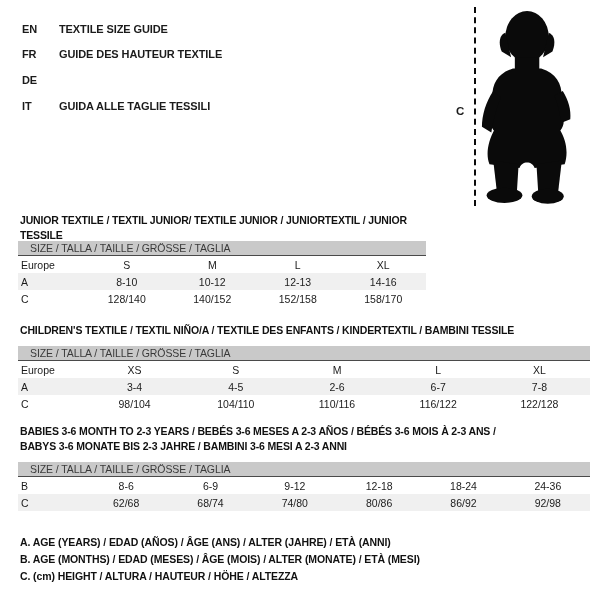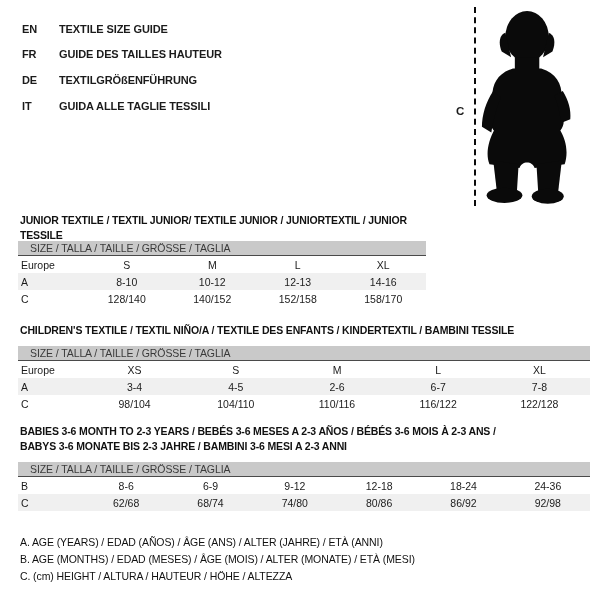"GUIDE DES TAILLES HAUTEUR" span.lang-title { text: TAILLES HAUTEUR -> HAUTEUR TEXTILE }
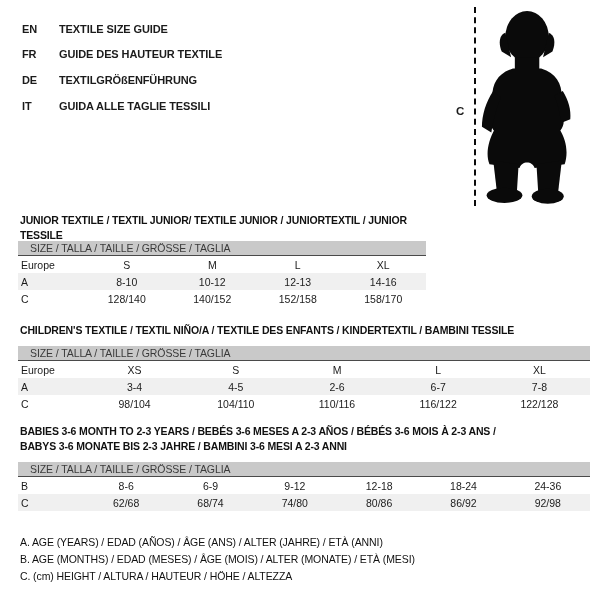"TEXTILGRÖßENFÜHRUNG" span.lang-title { html: <span>TEXTILGRÖßENFÜHRUNG</span> -> none }
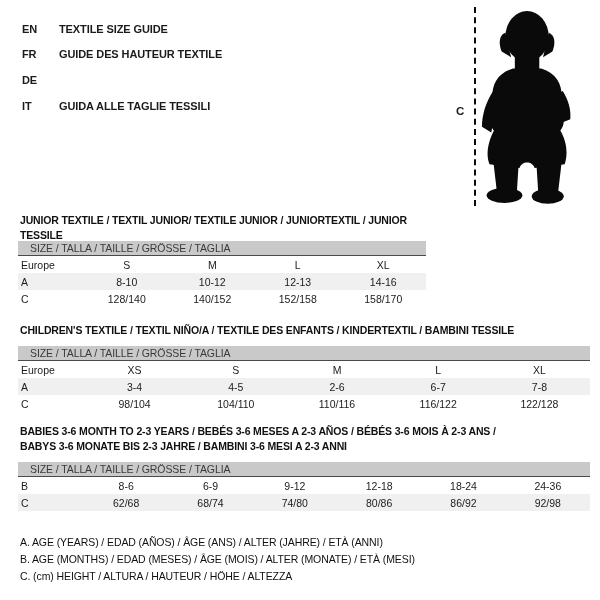"A. AGE (YEARS) / EDAD" .footnote { font-weight: normal -> bold }
